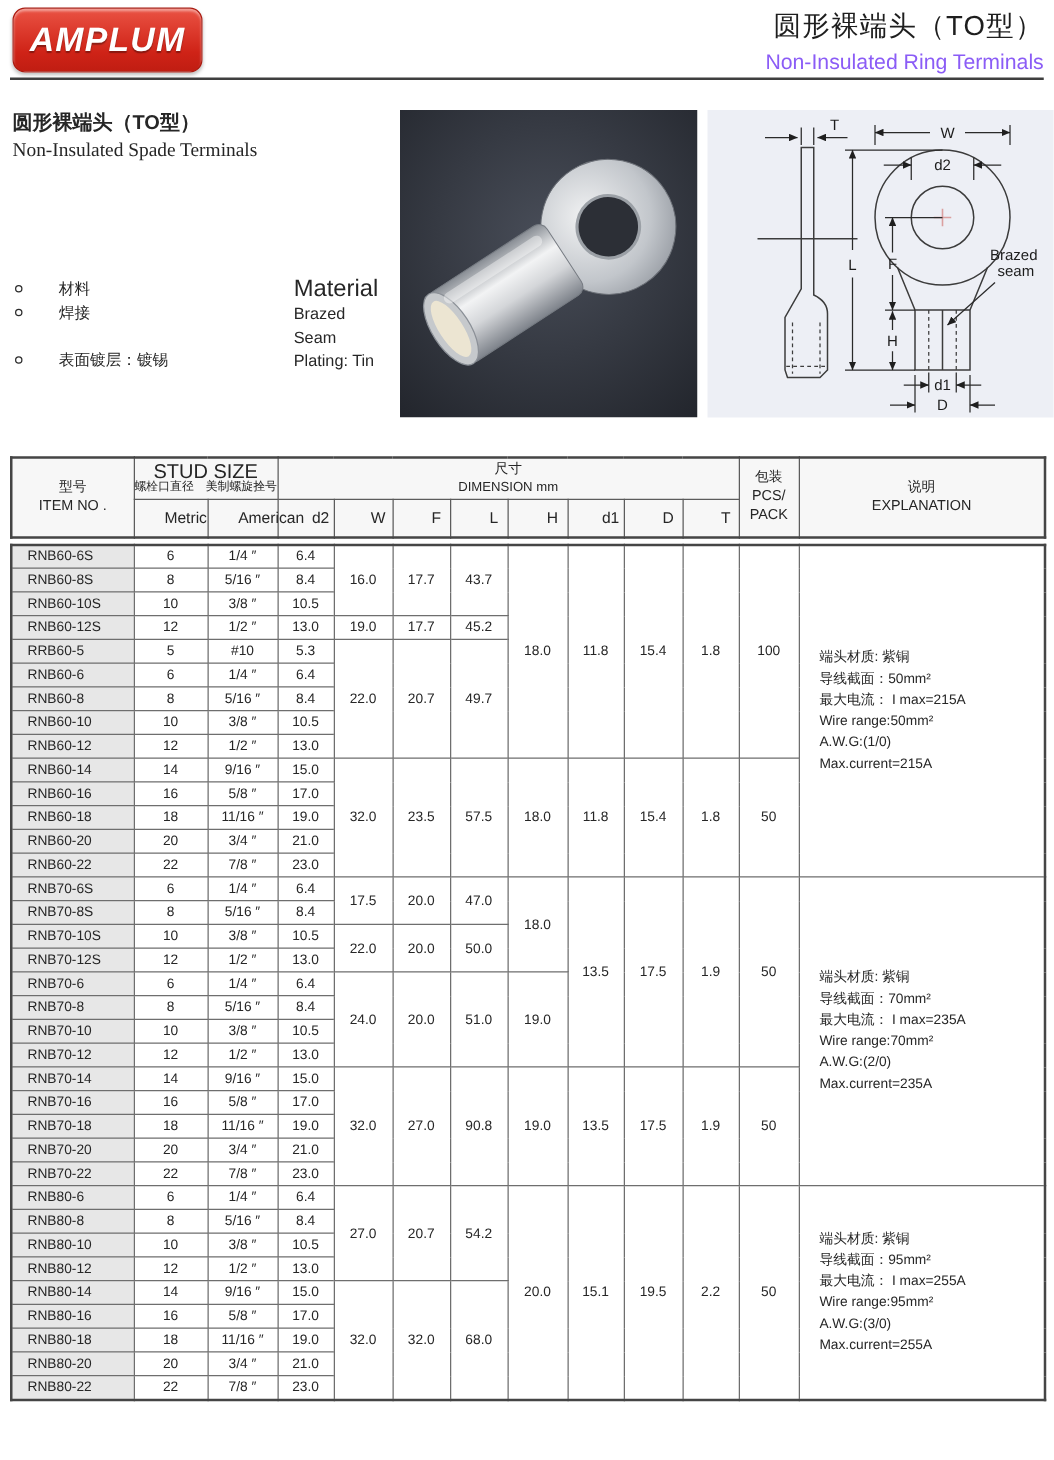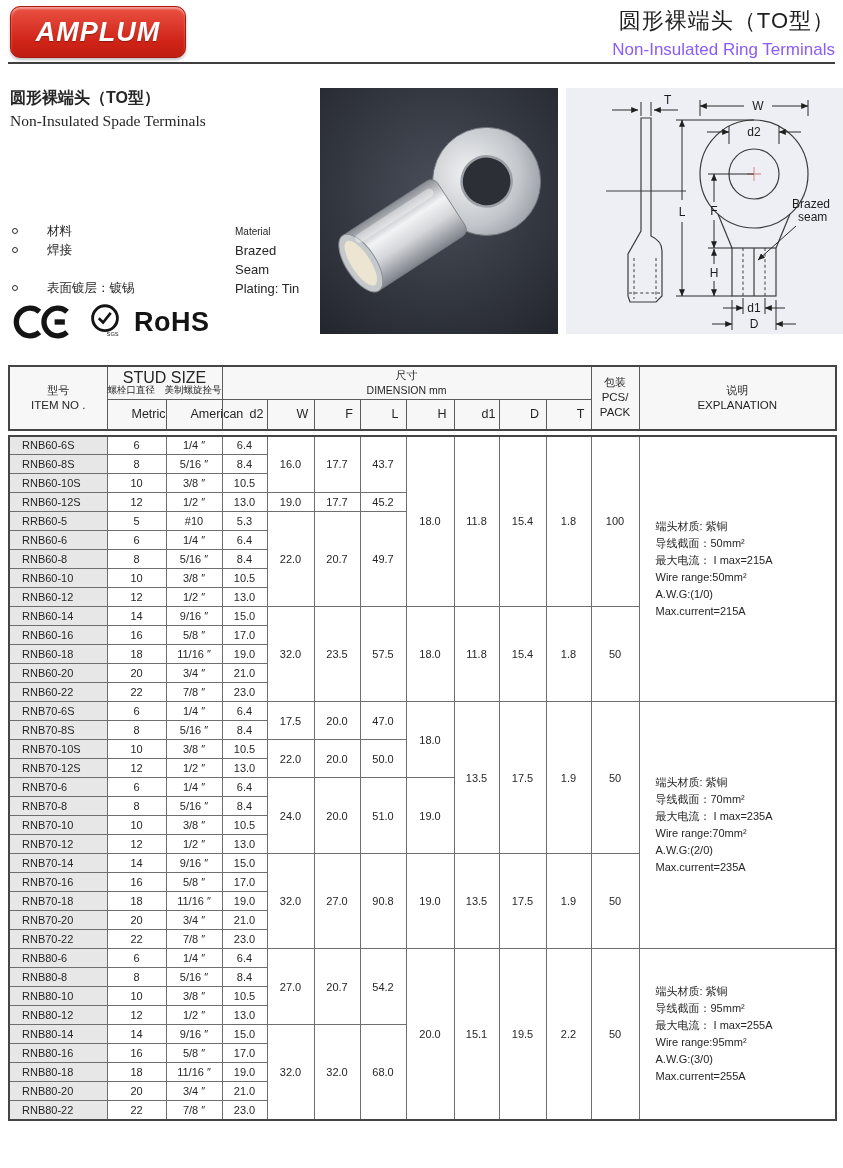"AMPLUM" .brand-logo { width: 176px -> 152px }
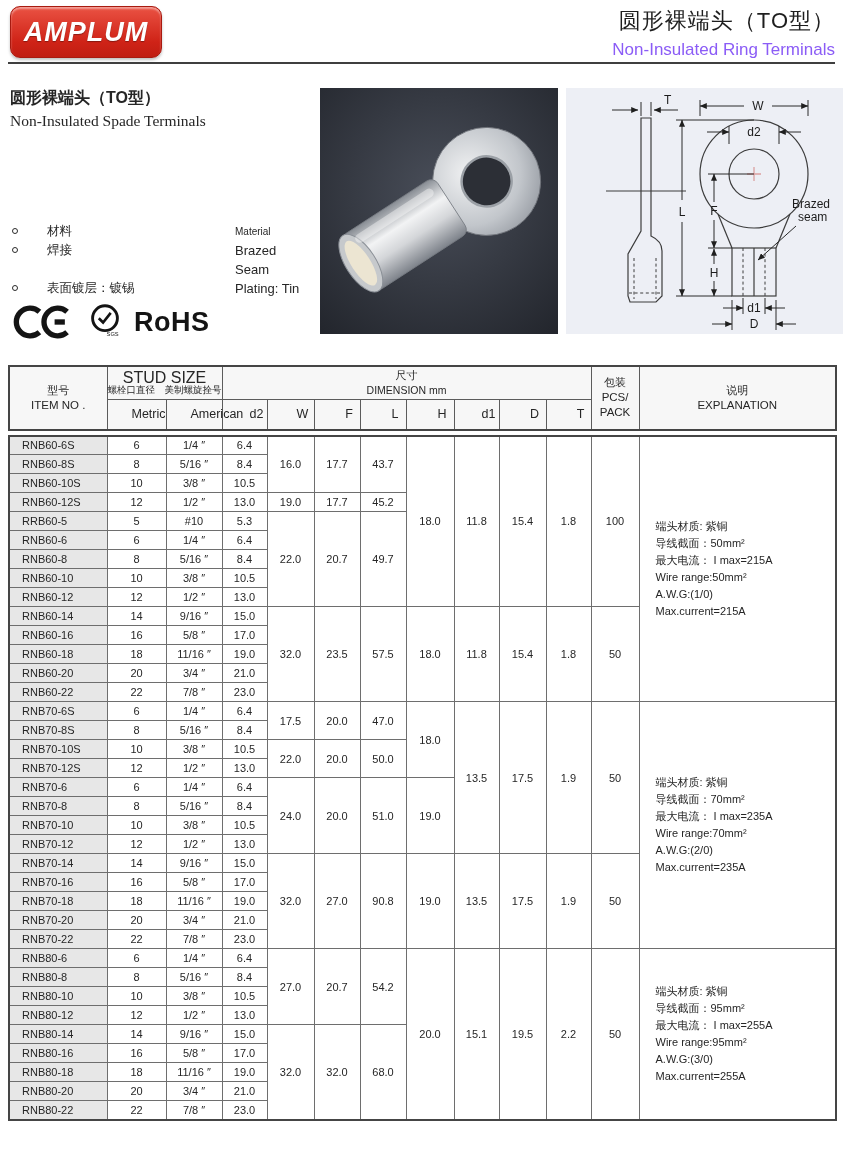"Material" .mat-en.big { font-size: 10px -> 19px }
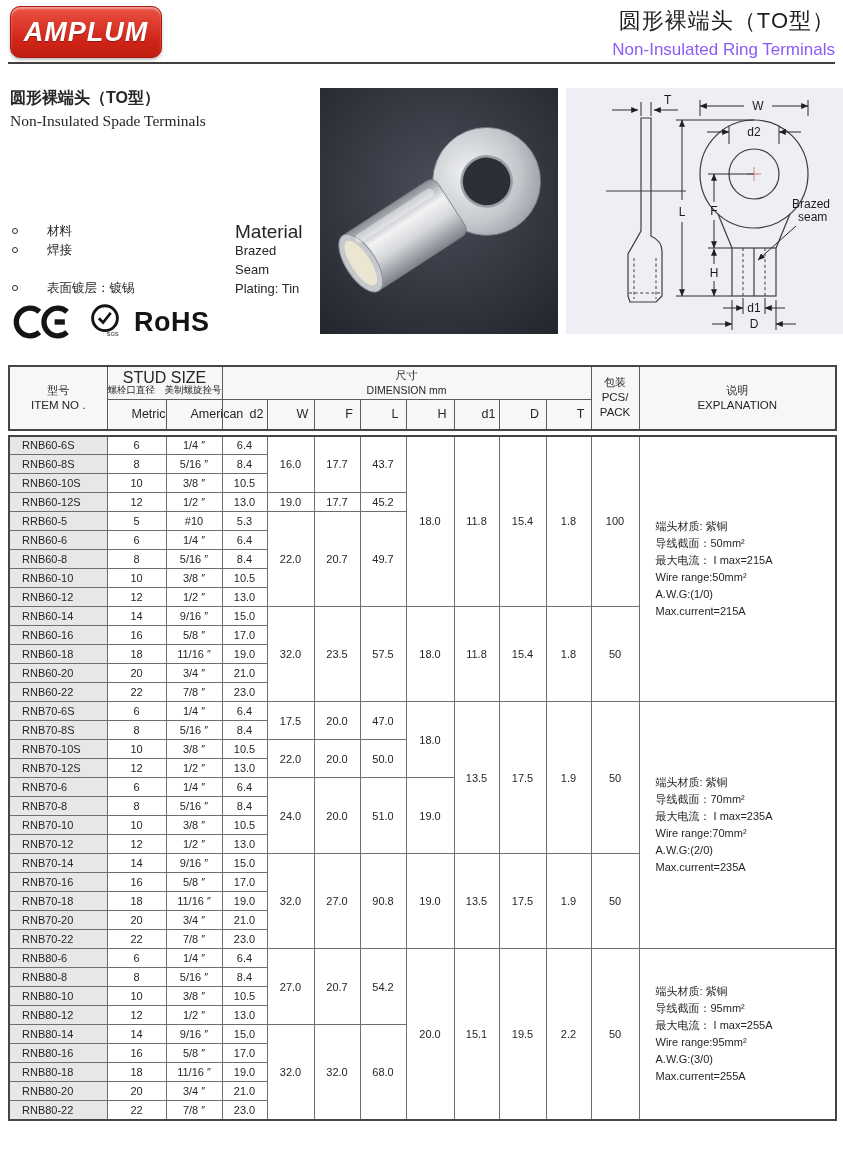"RoHS" div.certs { html: <div> <svg> <path></path> <path></path> <path></path> </svg> <svg> <circle></circle> <path></path> <text>SGS</text> </svg> <span>RoHS</span> </div> -> none }
